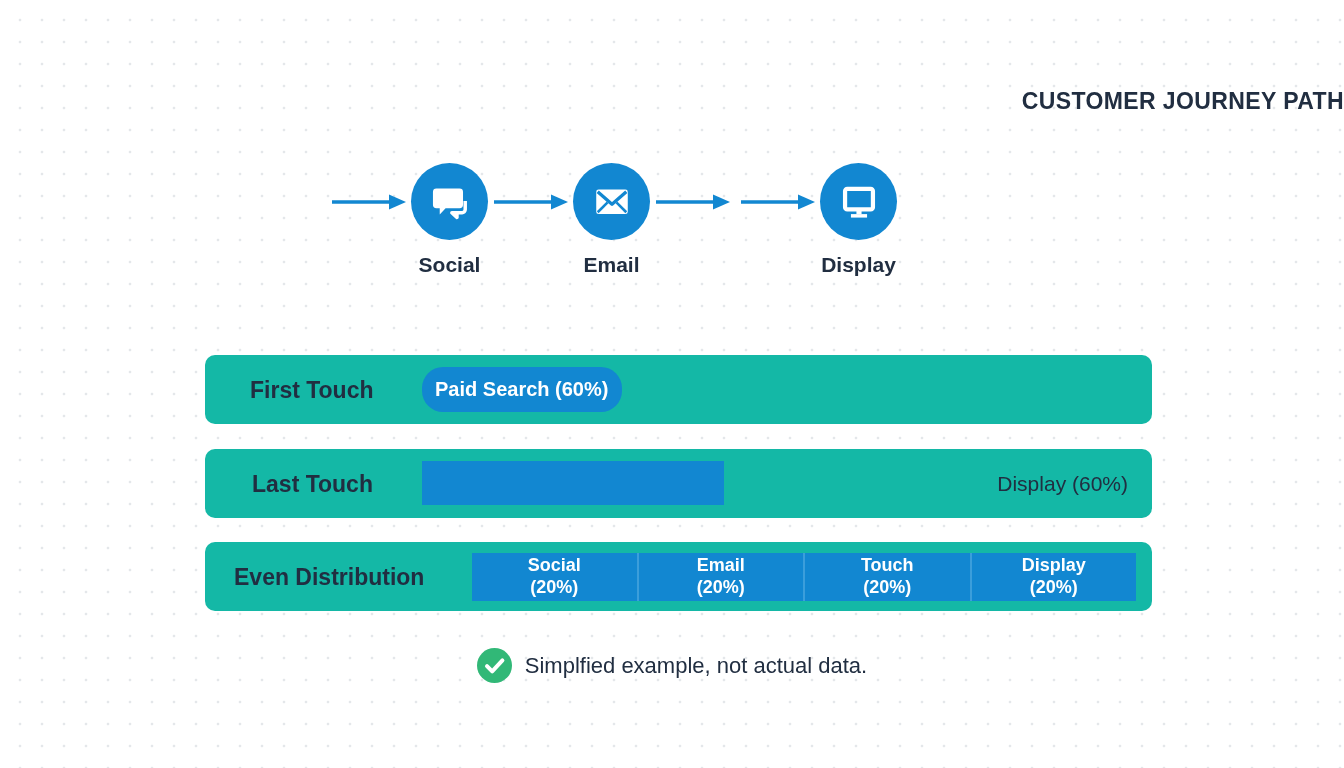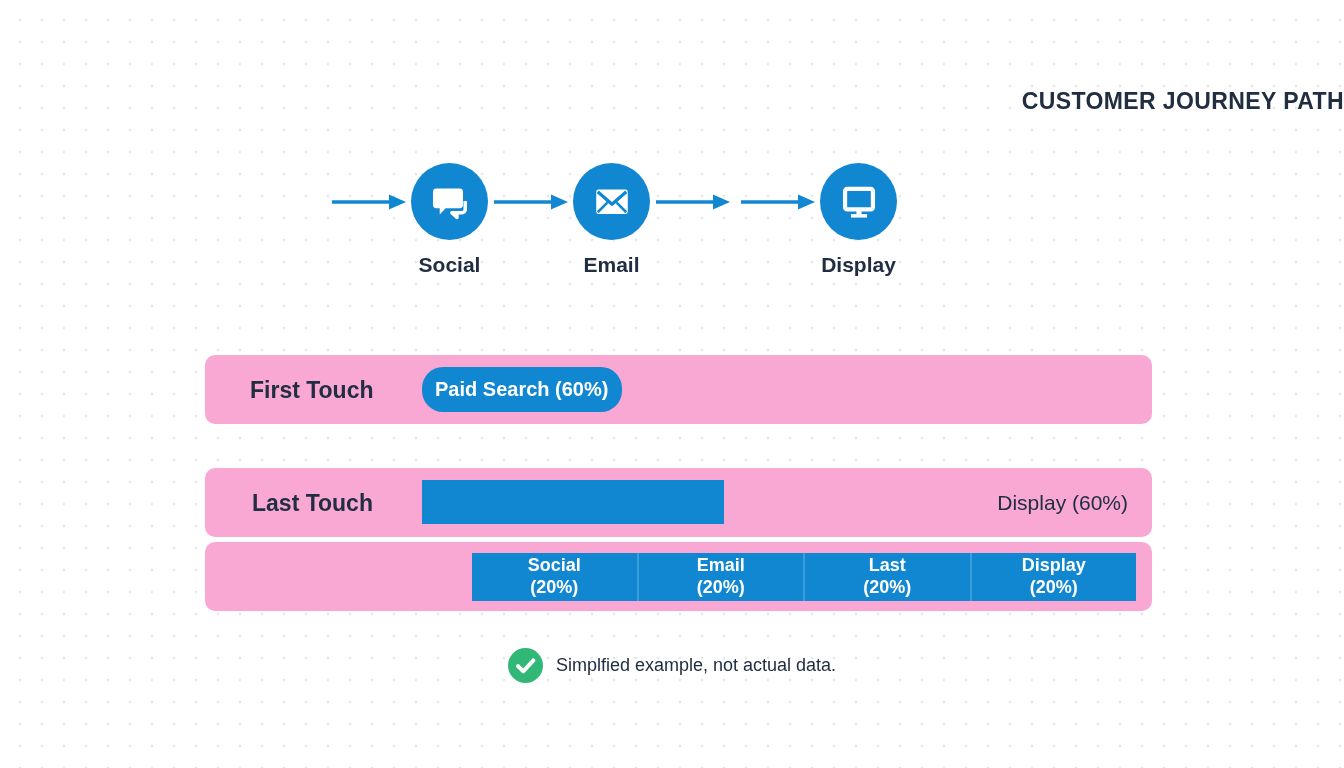"First Touch" .row { background: #f9a8d4 -> #14b8a6 }
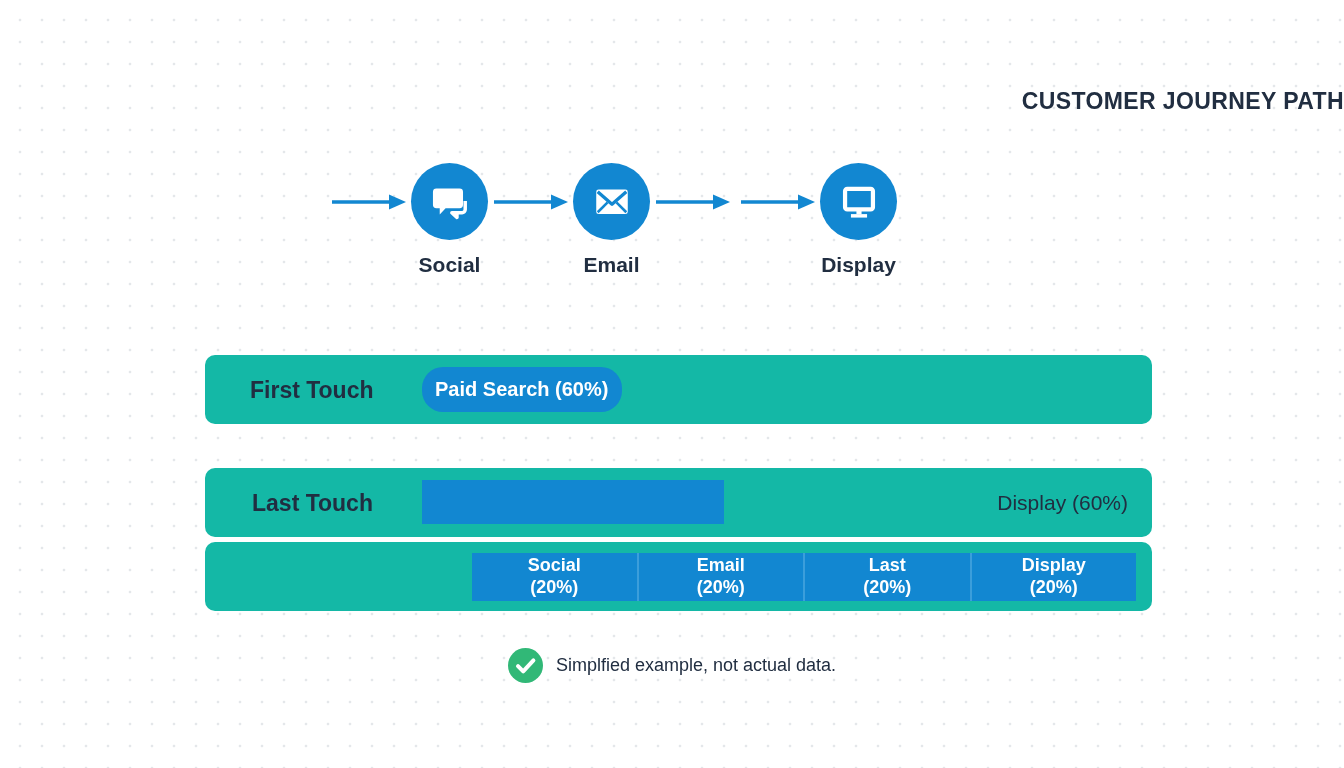"Last Touch" .row-last { top: 468px -> 449px }
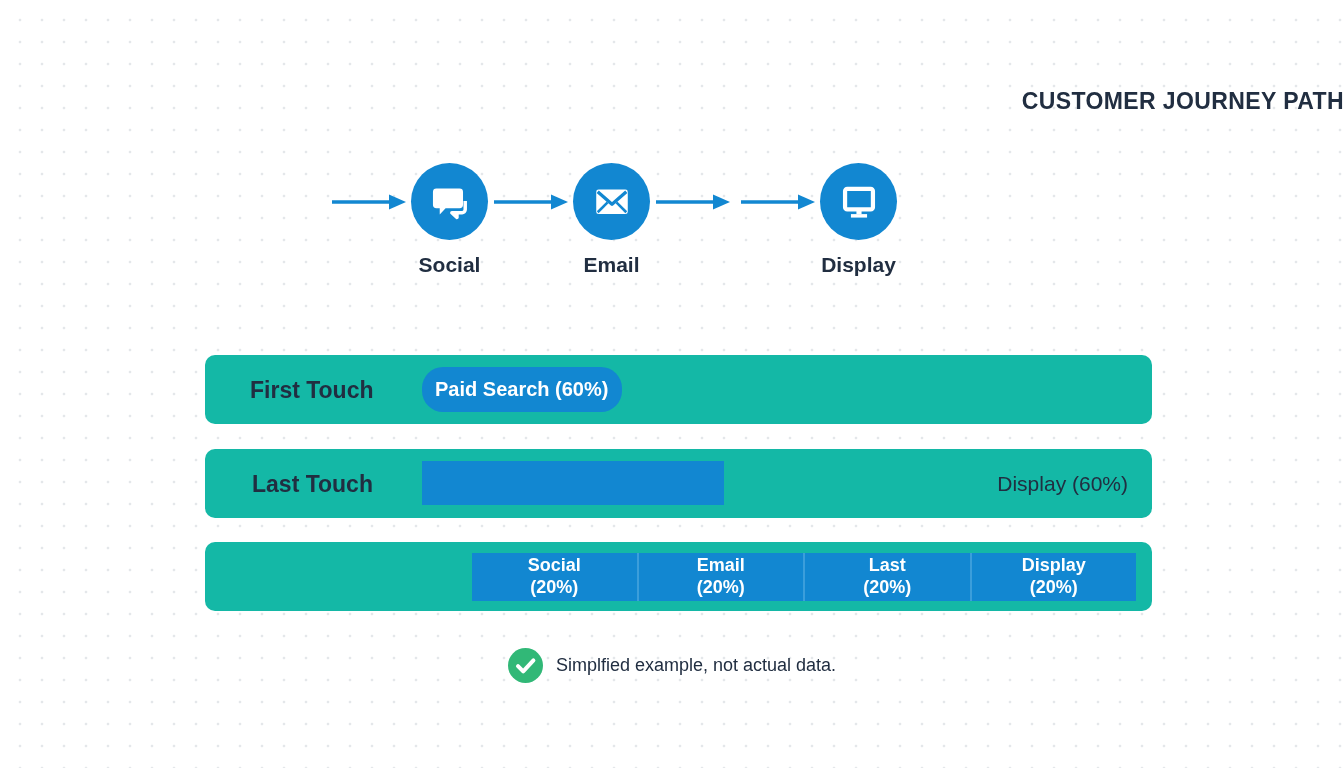"Even Distribution" div.row-label { html: none -> <div>Even Distribution</div> }
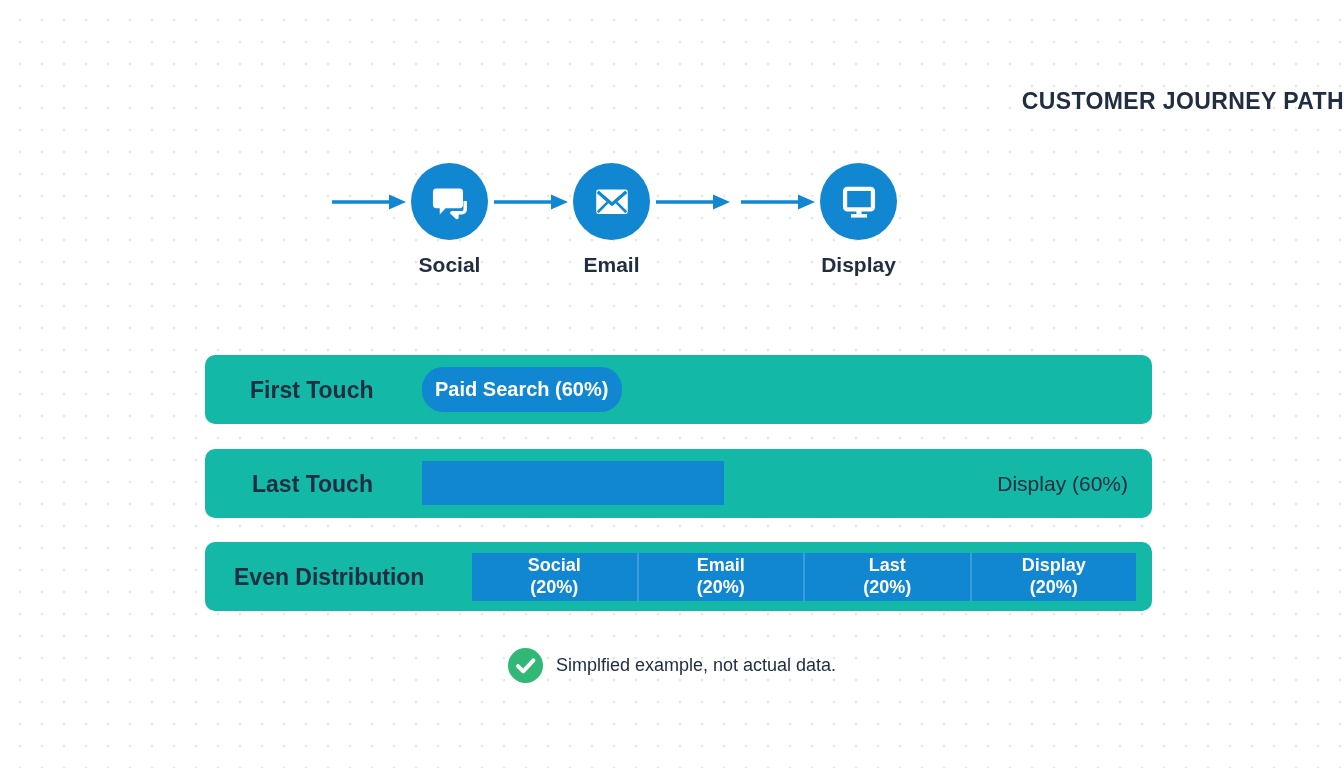"Last" span { text: Last -> Touch }
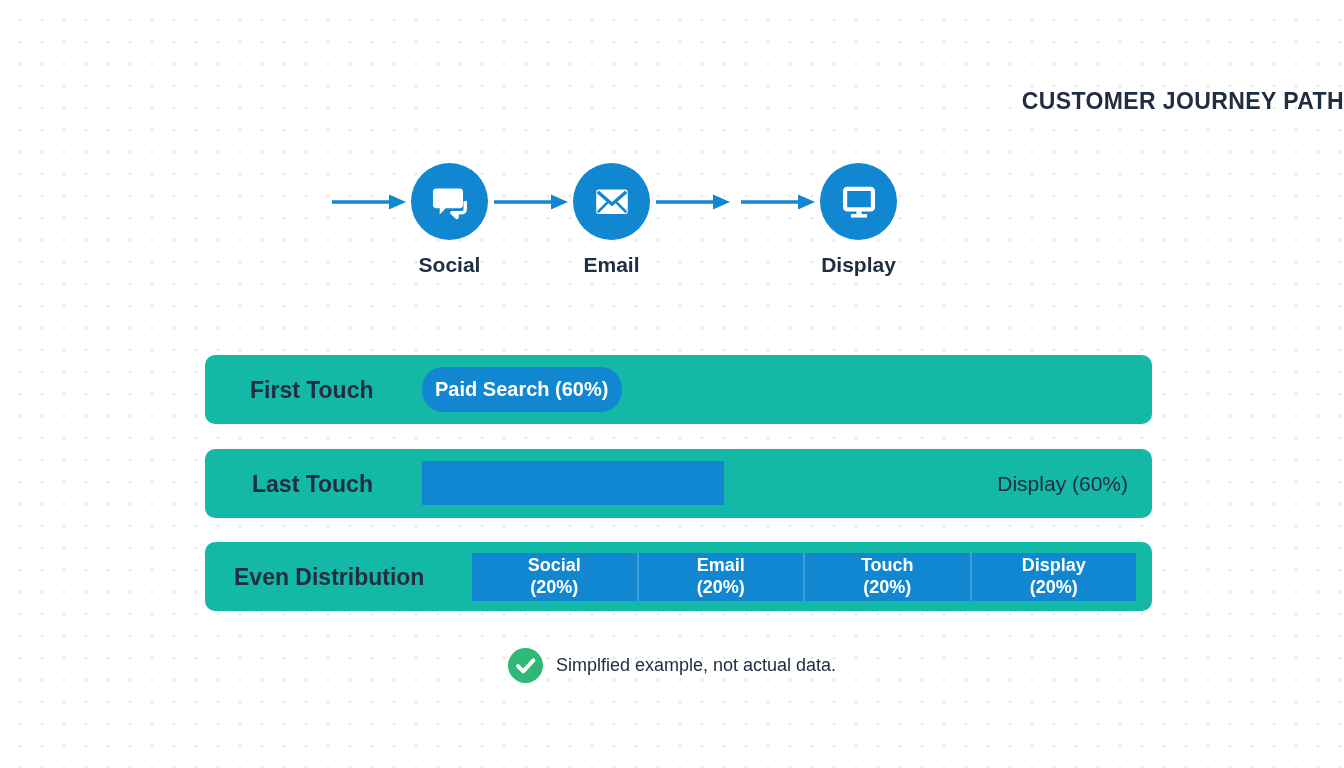"Simplfied example, not actual data." .footer-text { font-size: 18px -> 22px }
